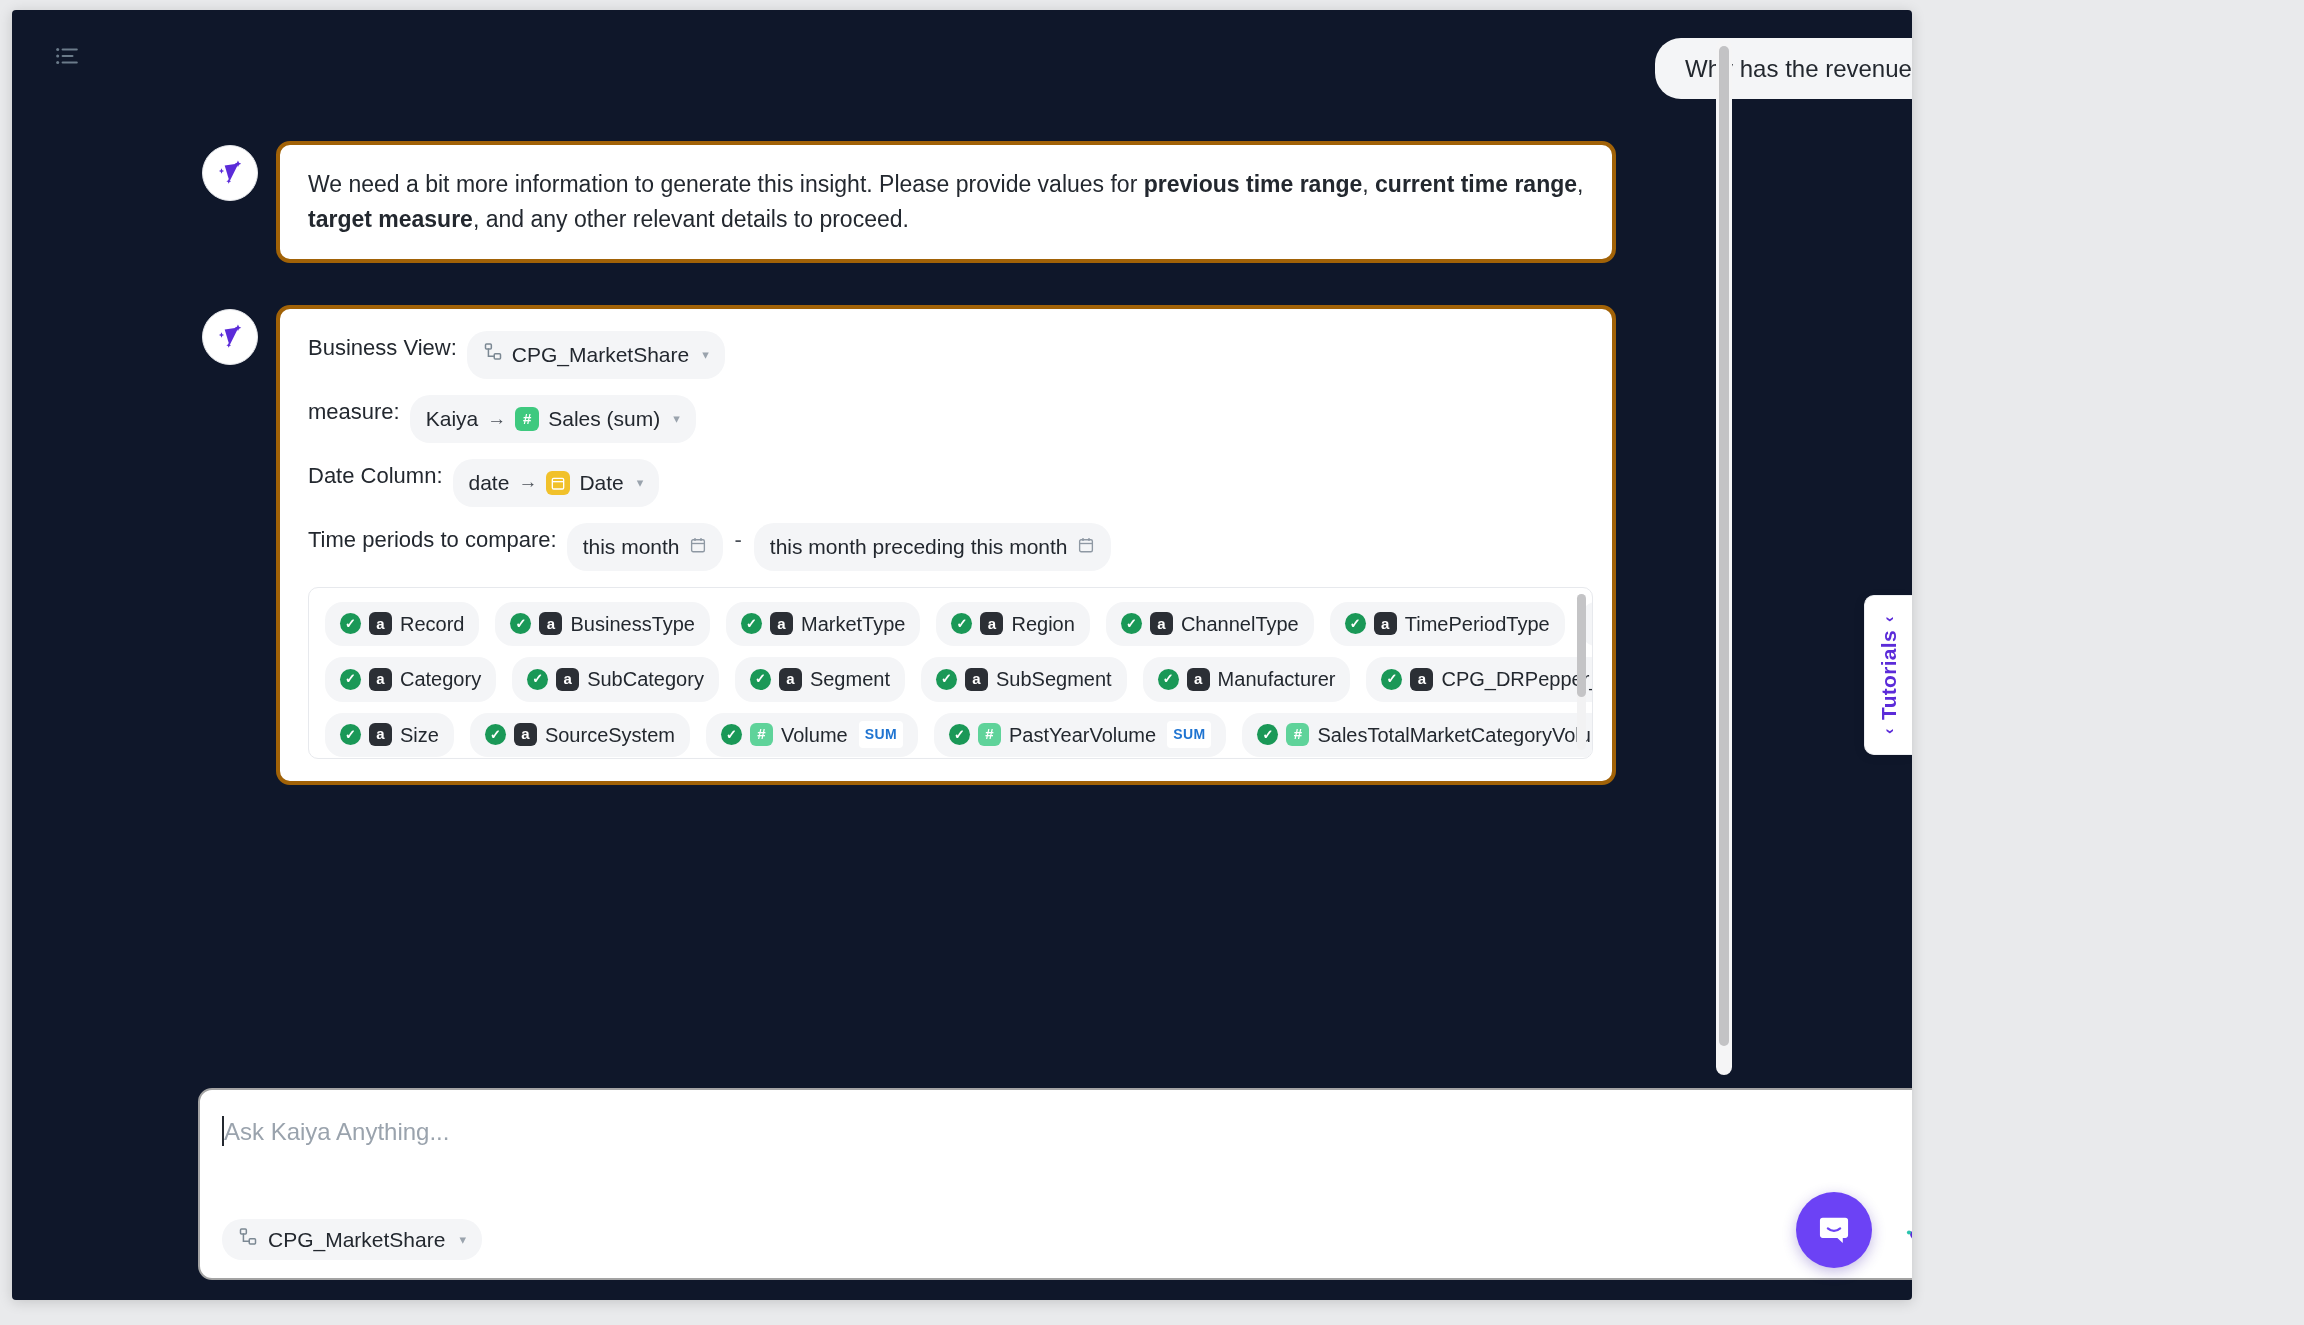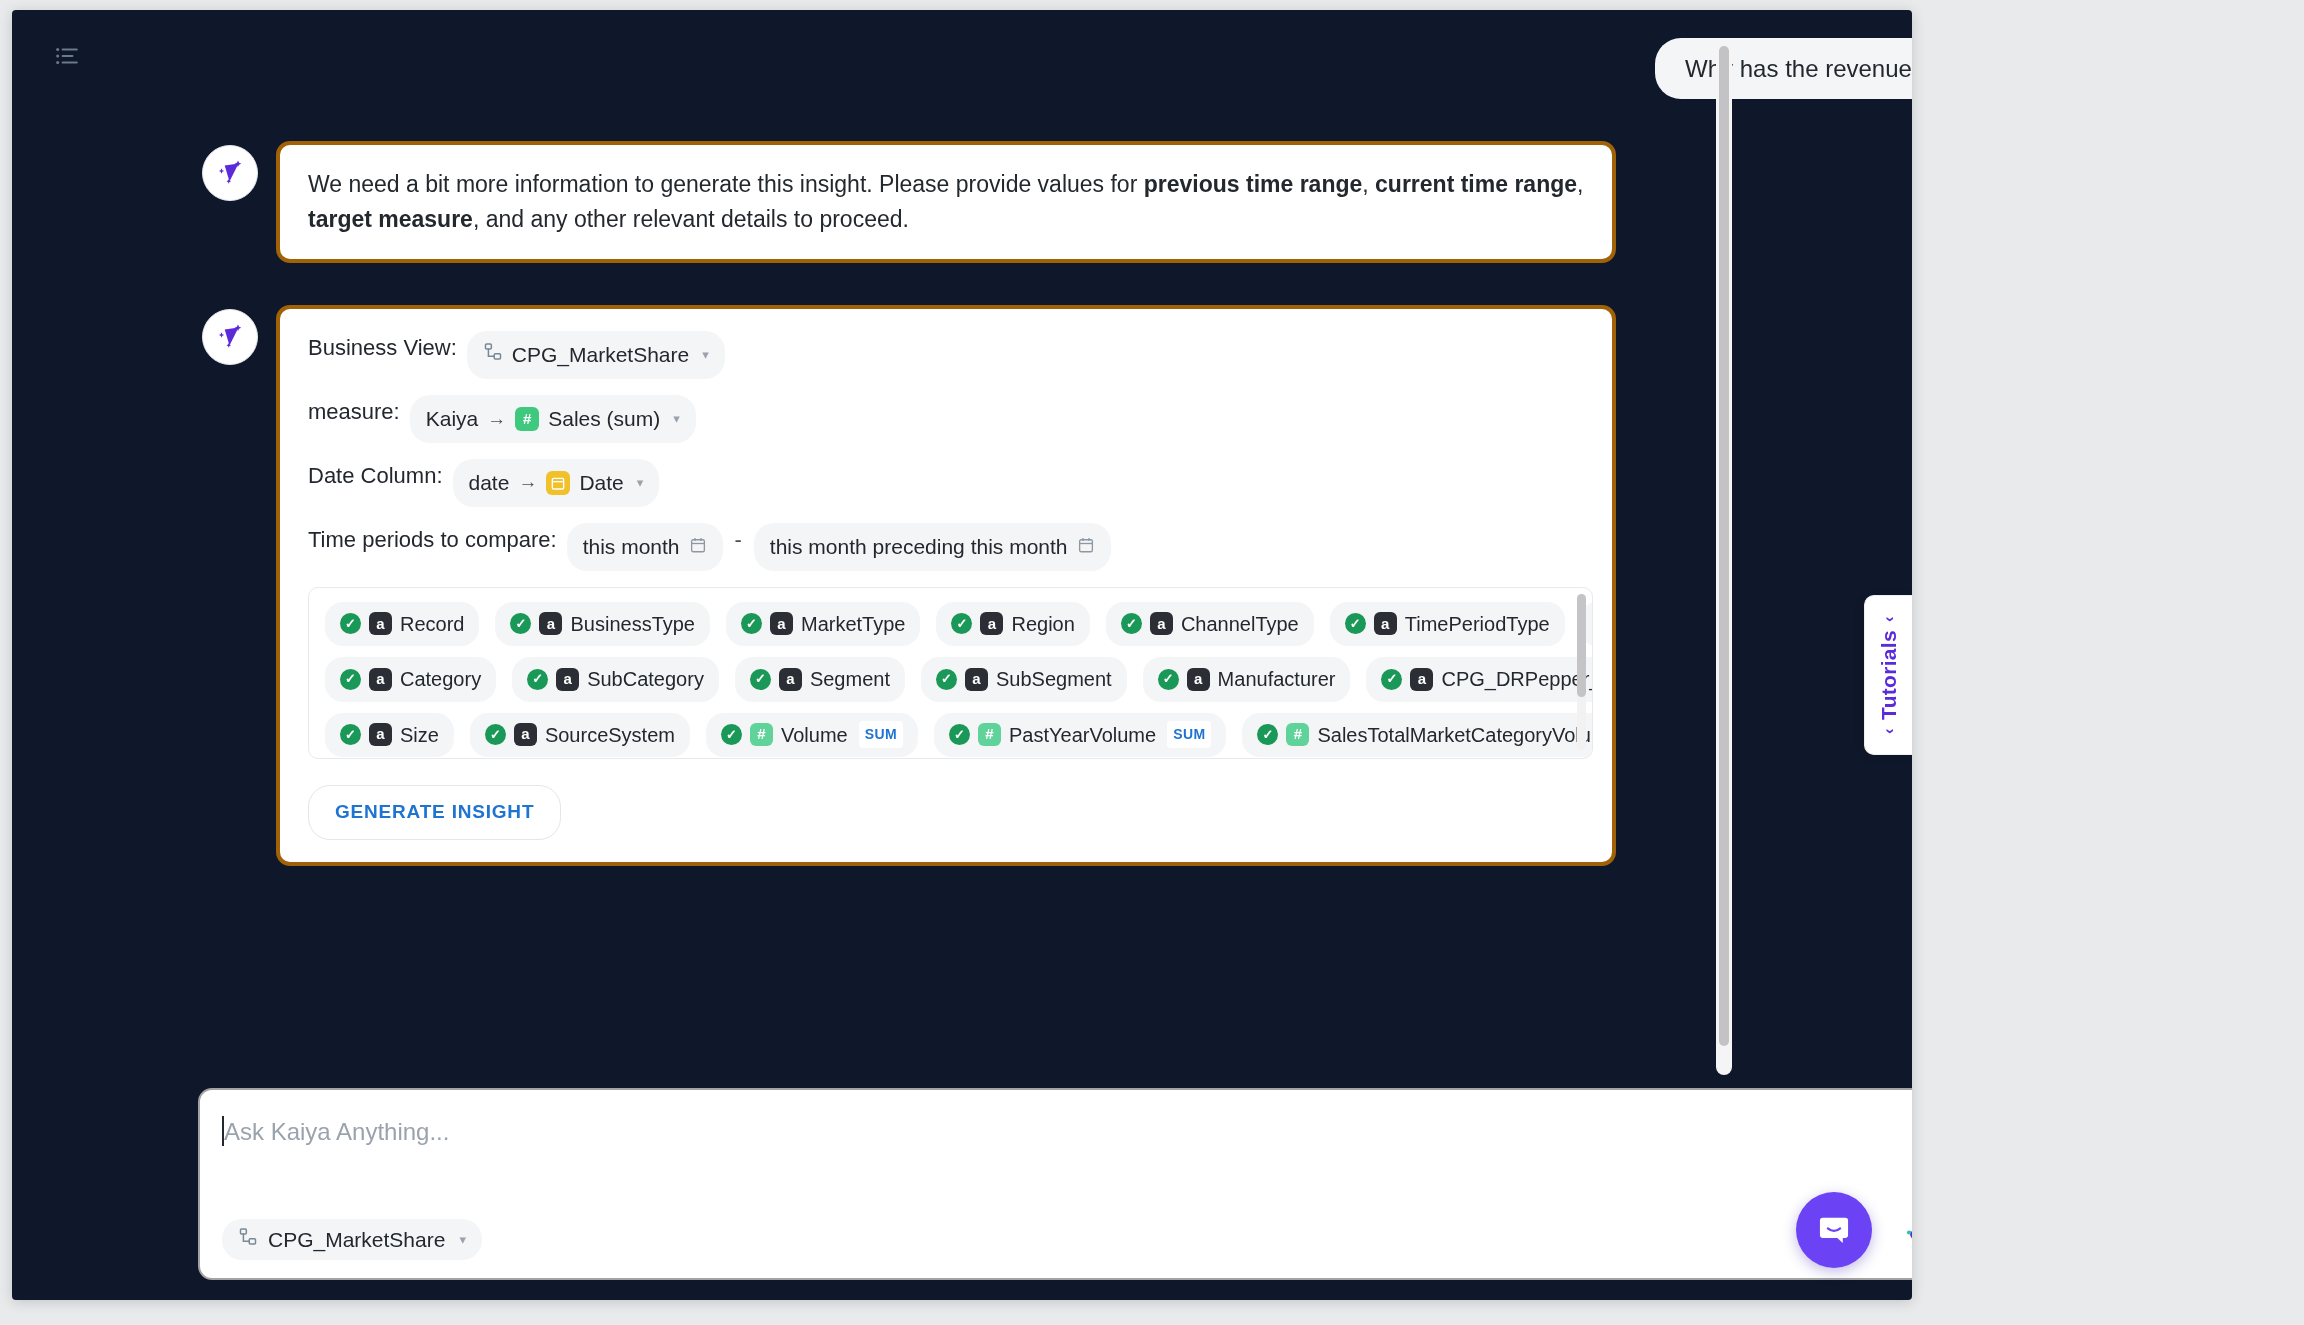"GENERATE INSIGHT" div.gen-btn { html: <div>GENERATE INSIGHT</div> -> none }
